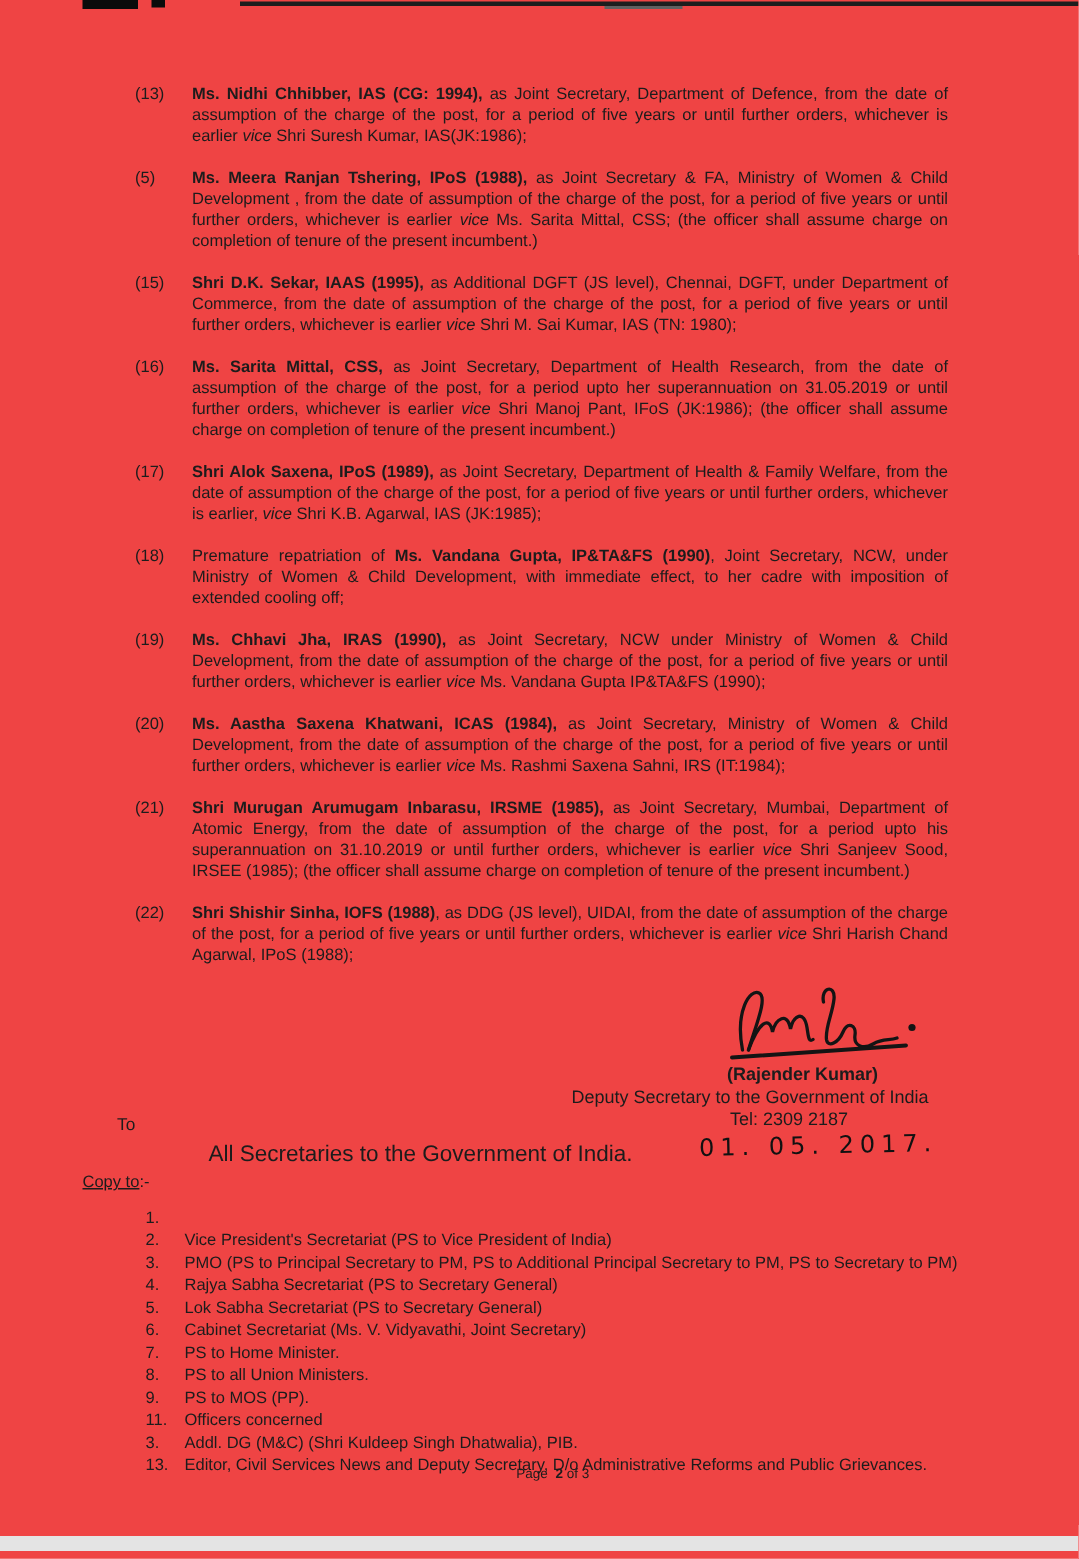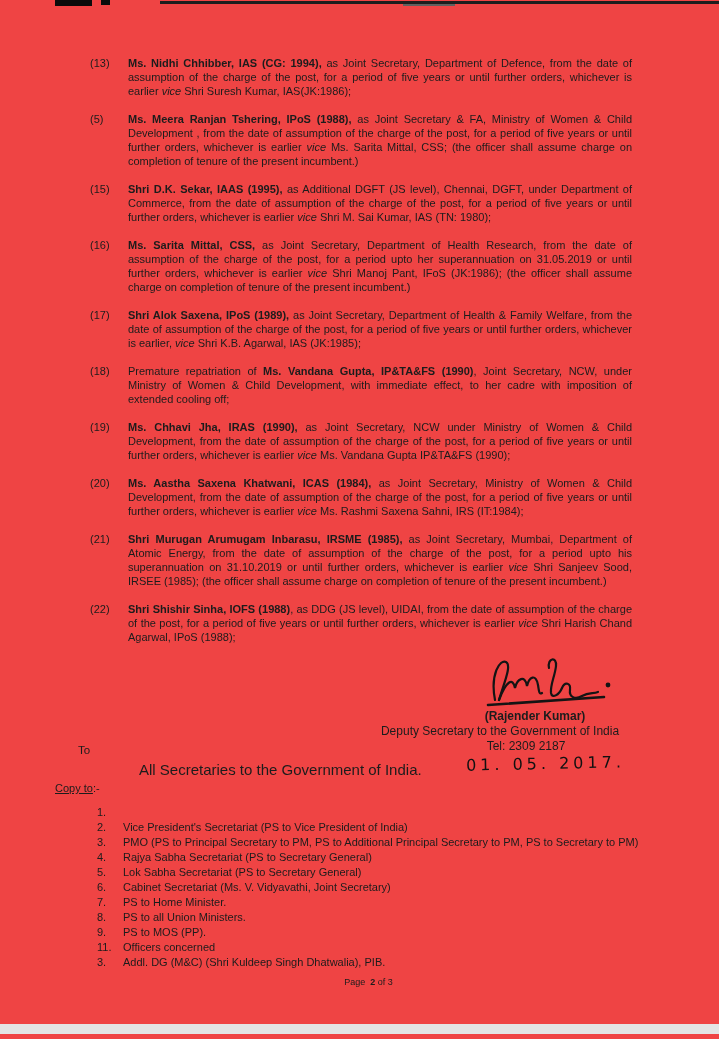"13." div.copy-row { html: none -> <div> <div>13.</div> <div>Editor, Civil Services News and Deputy Secretary, D/o Administrative Reforms and Public Grievances.</div> </div> }
